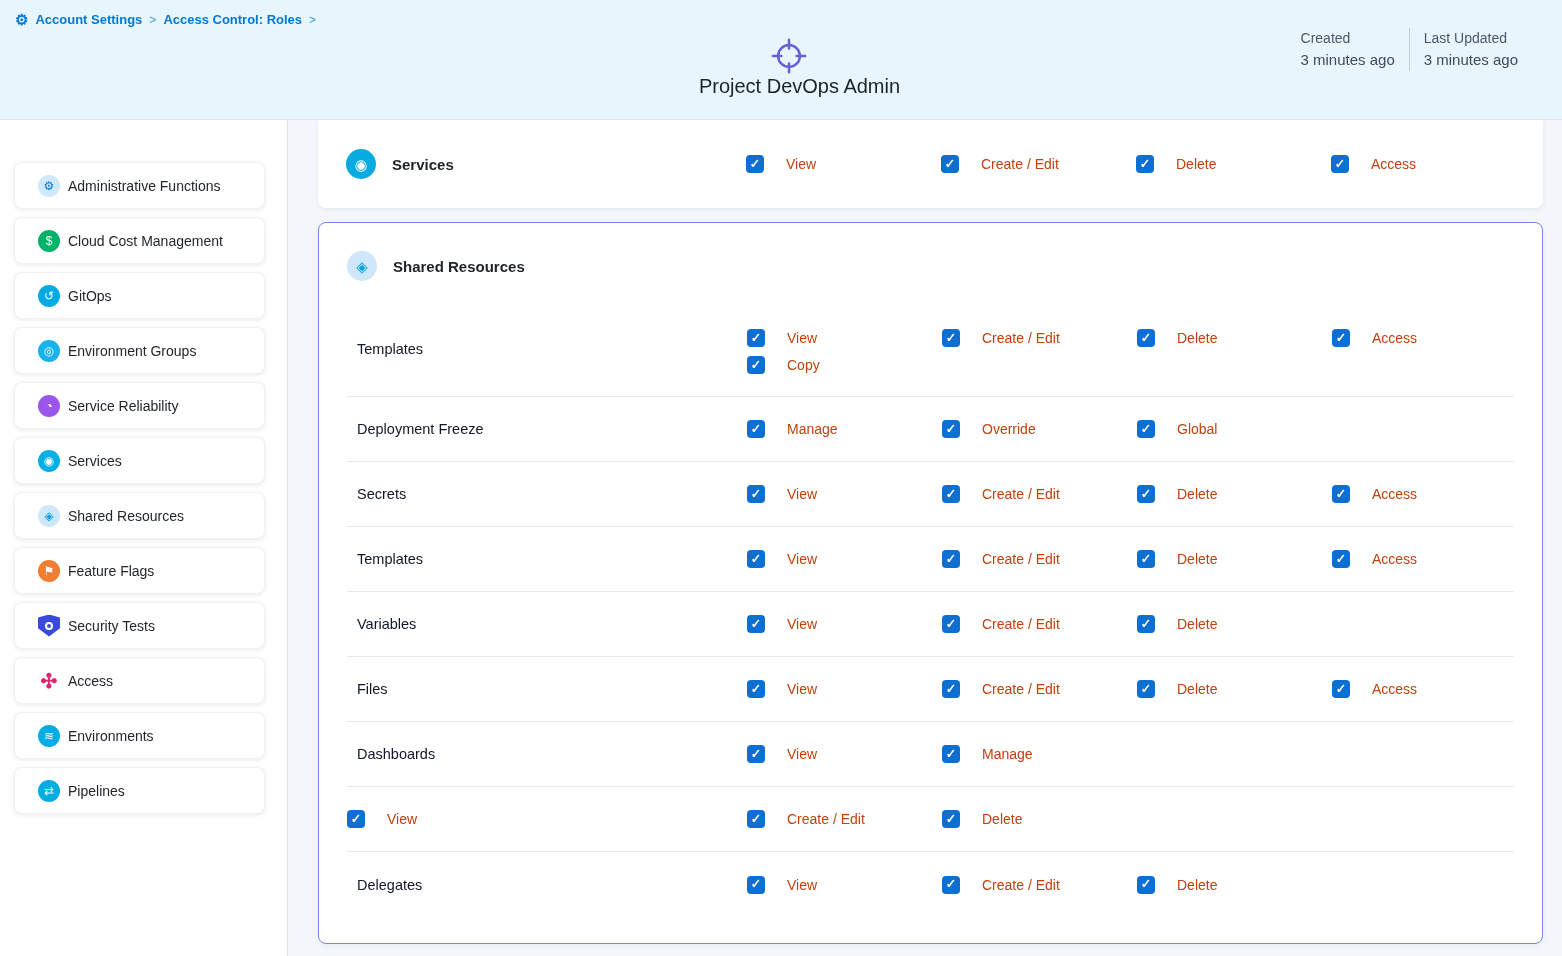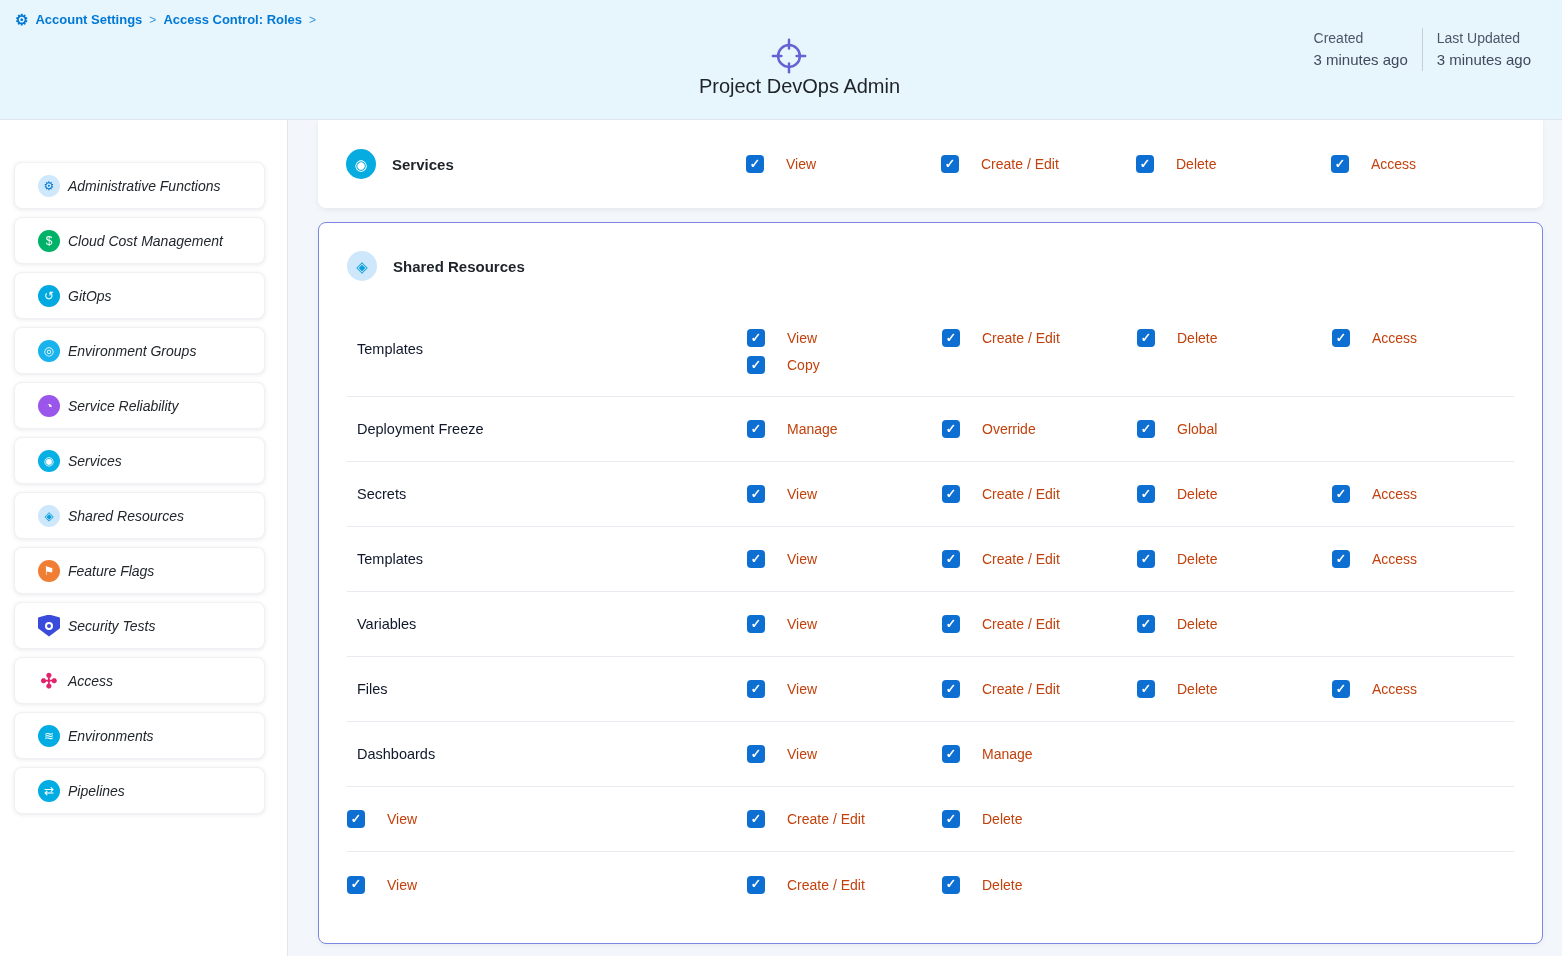"Created" .meta { right: 17px -> 30px }
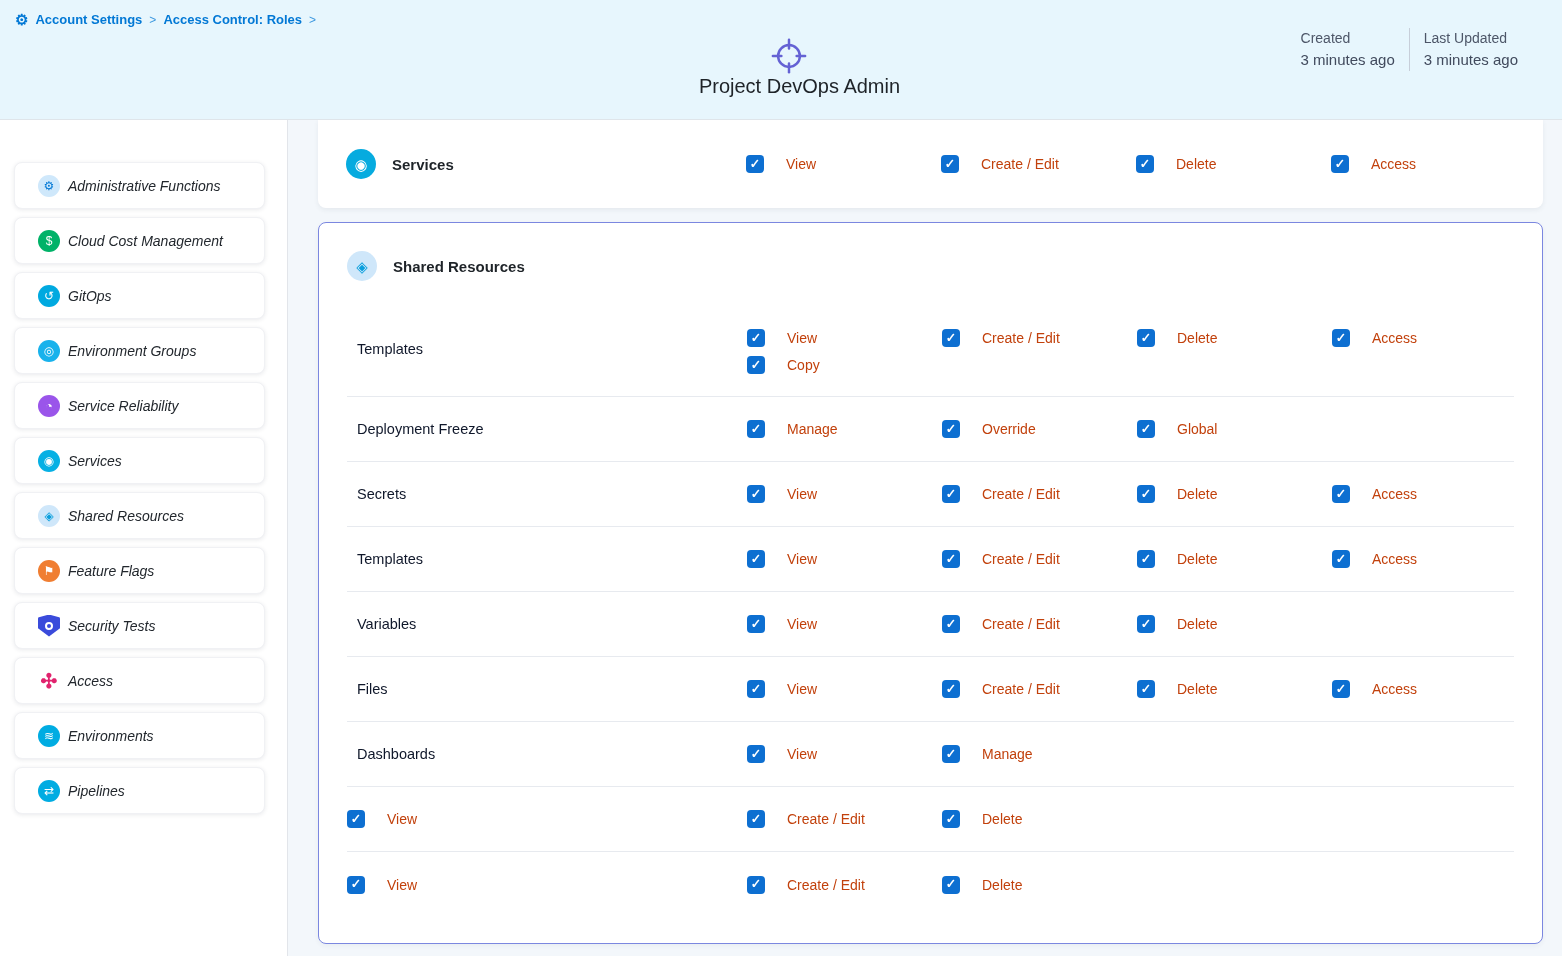"Administrative Functions" .side-card .label { font-style: italic -> none }
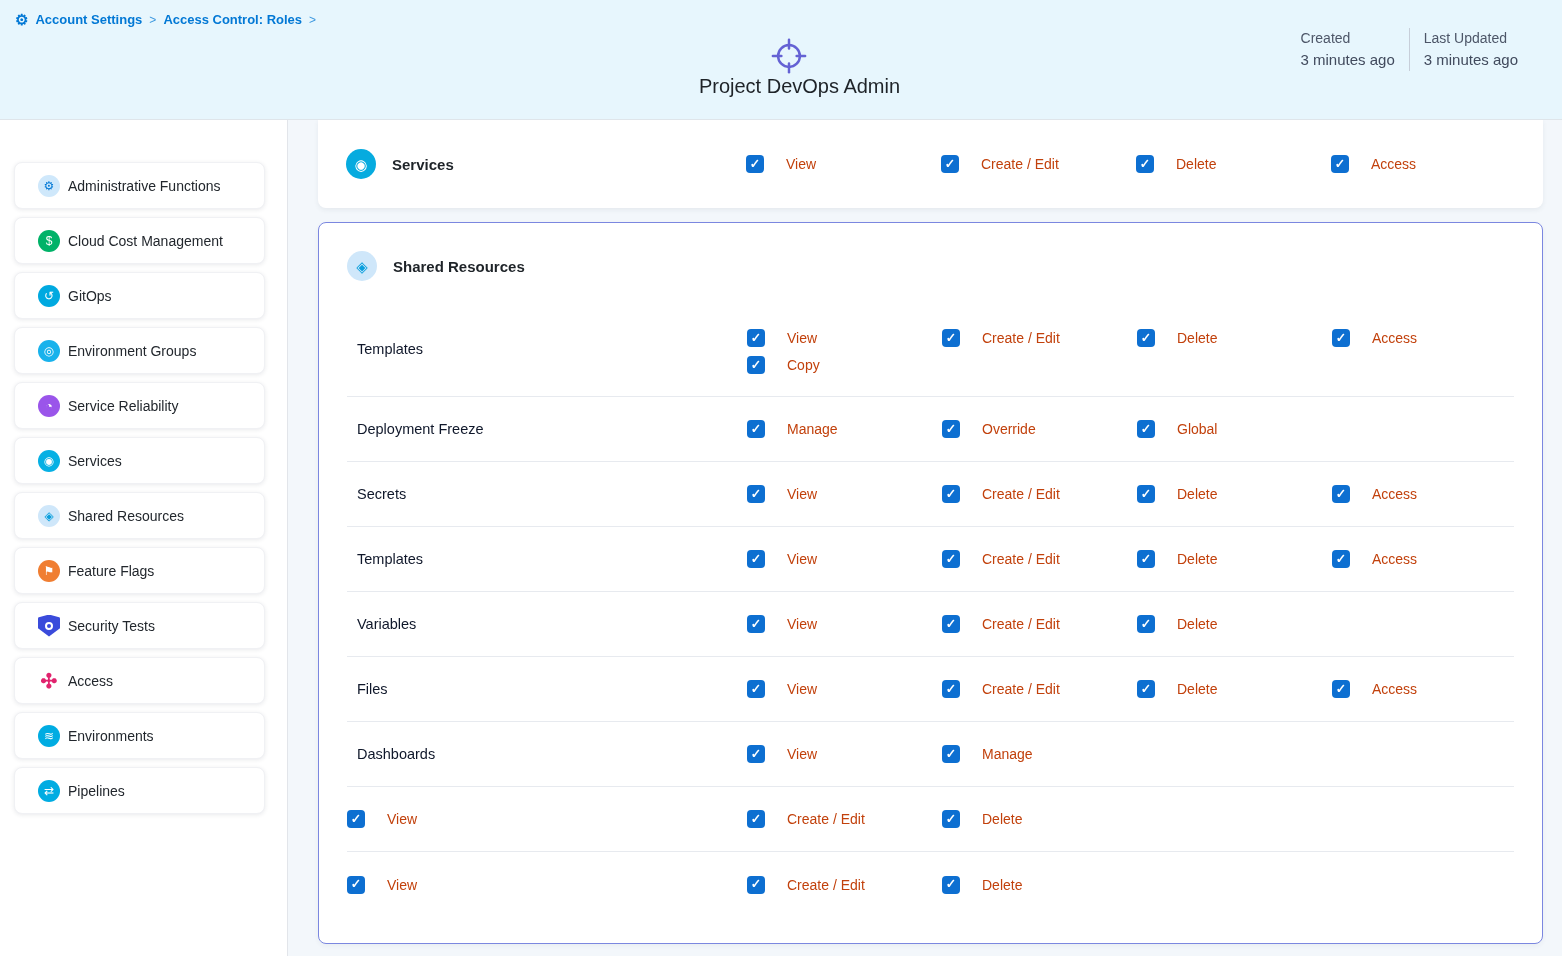"Delegates" div.row-label { html: none -> <div>Delegates</div> }
